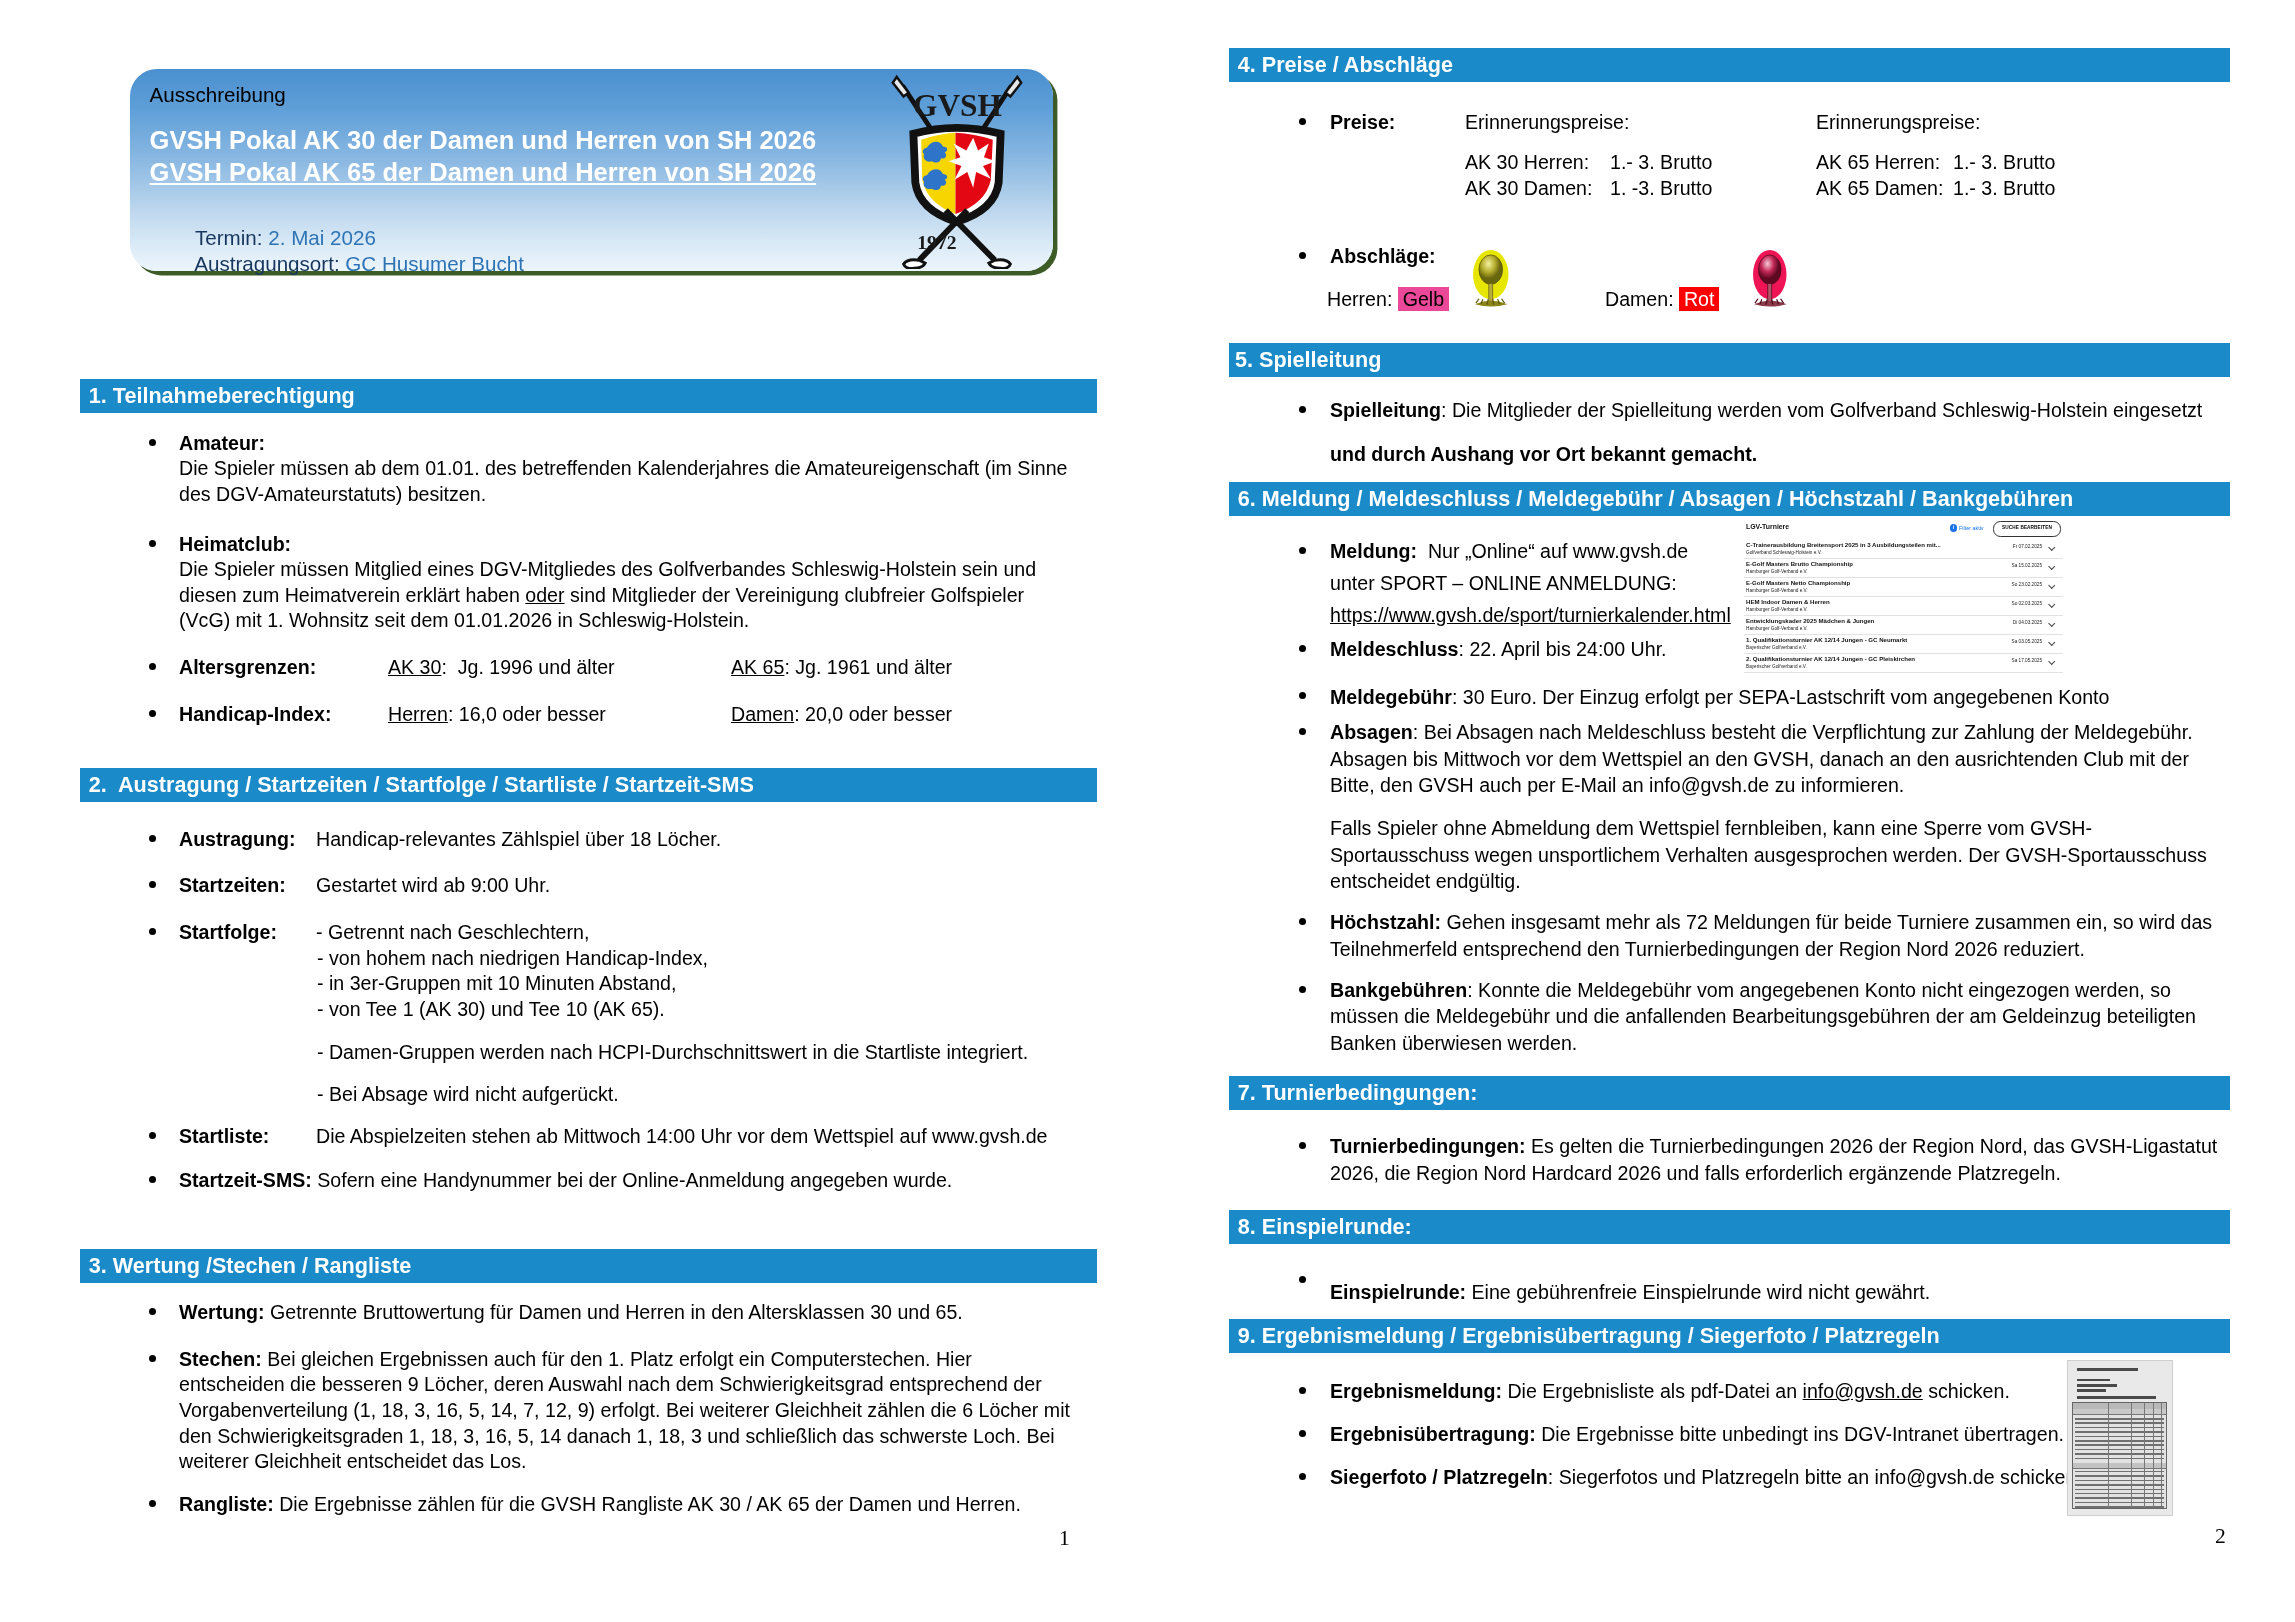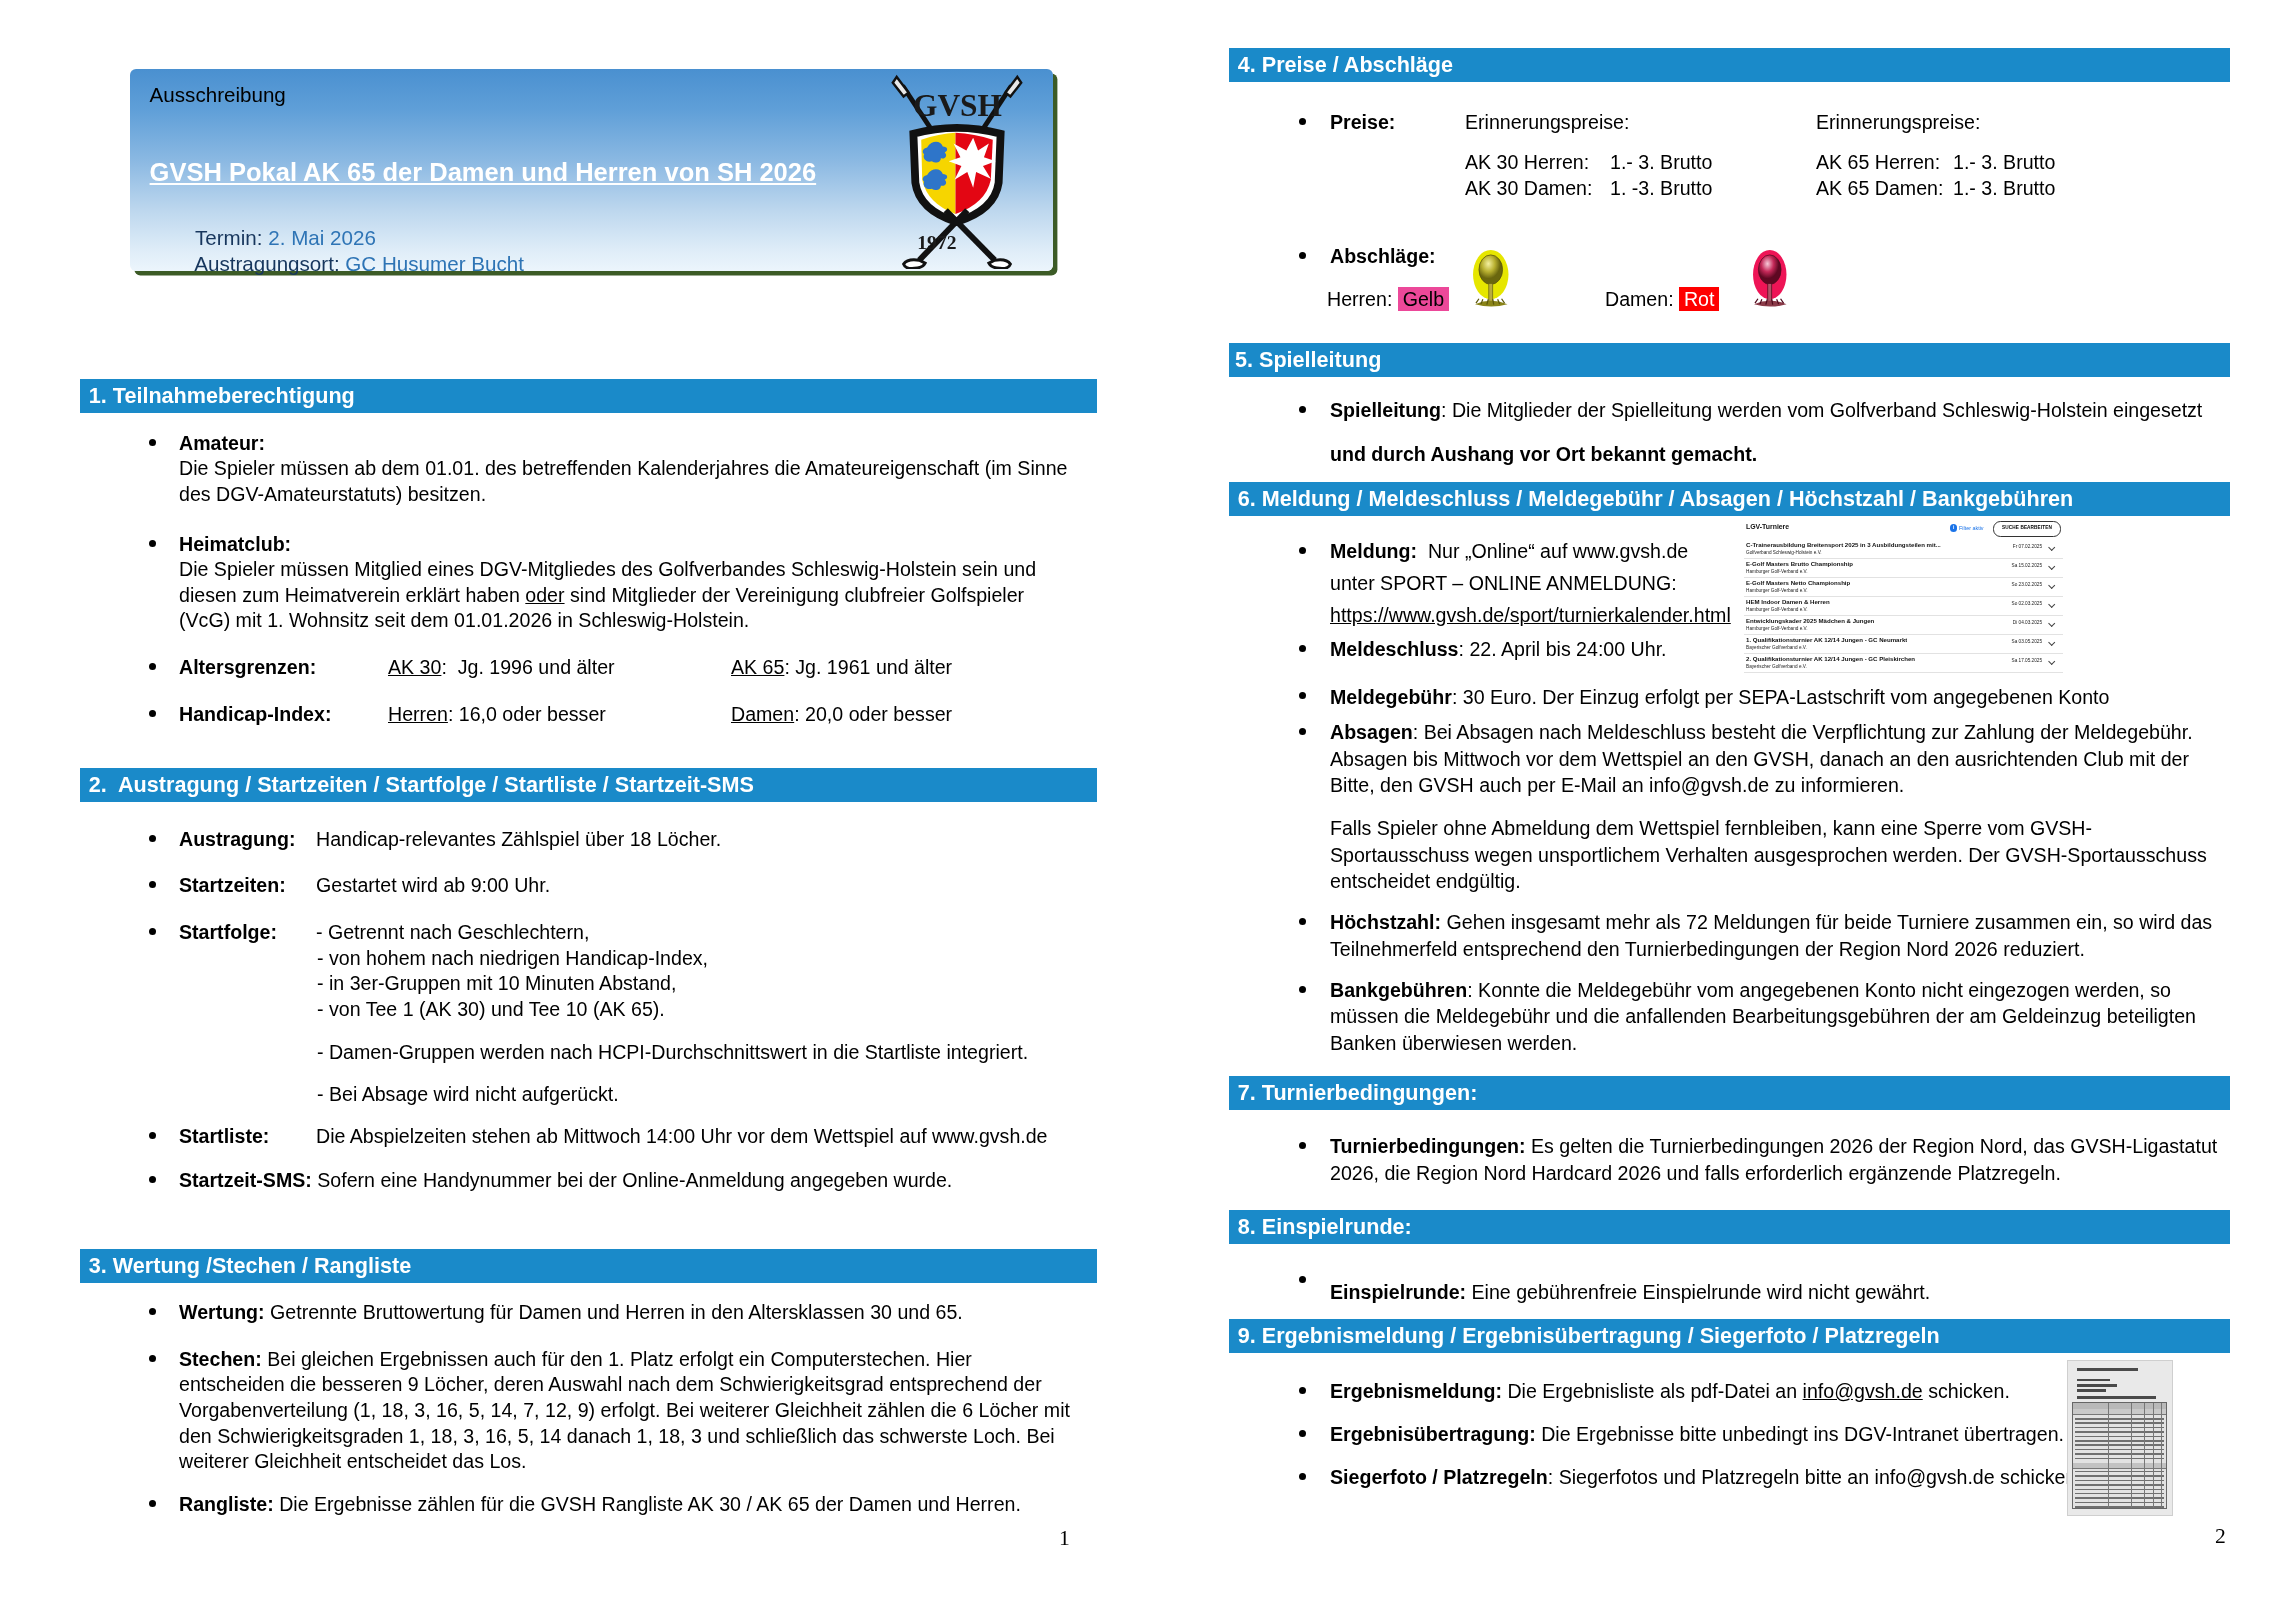"Ausschreibung" #hdrbox { border-radius: 6px -> 27px }
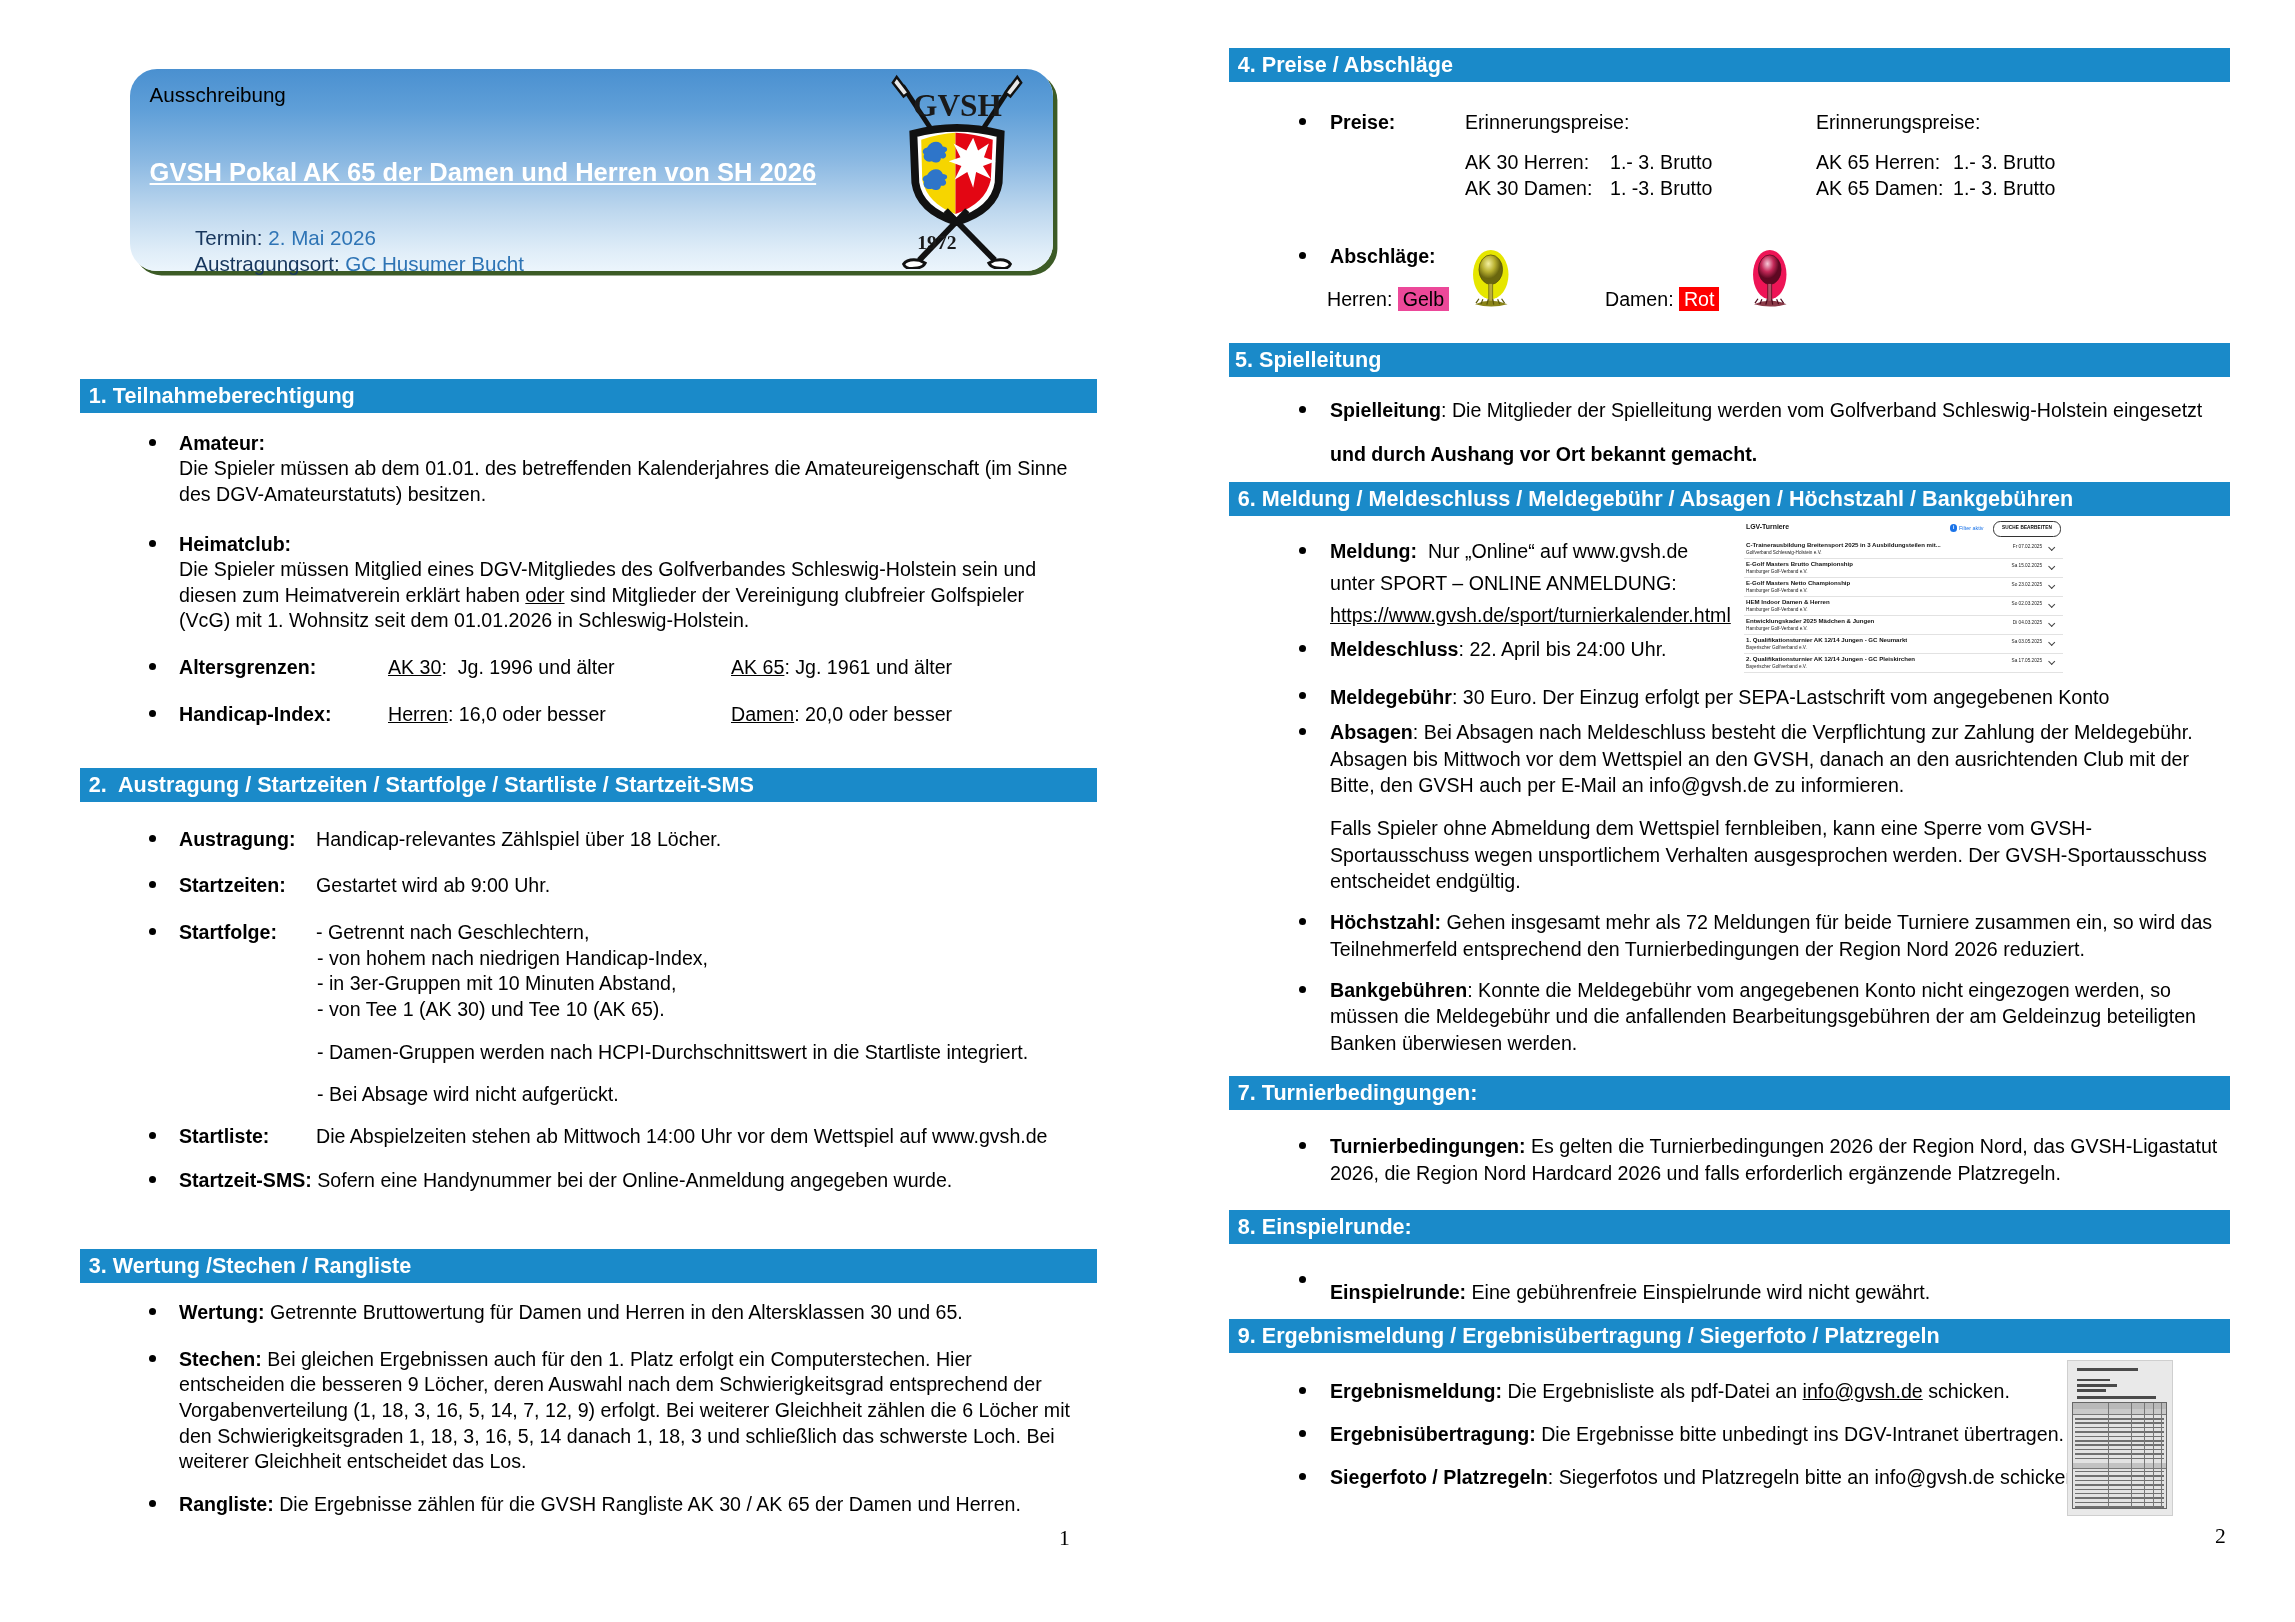"GVSH Pokal AK 30 der" div.t { html: none -> <div>GVSH Pokal AK 30 der Damen und Herren von SH 2026</div> }
